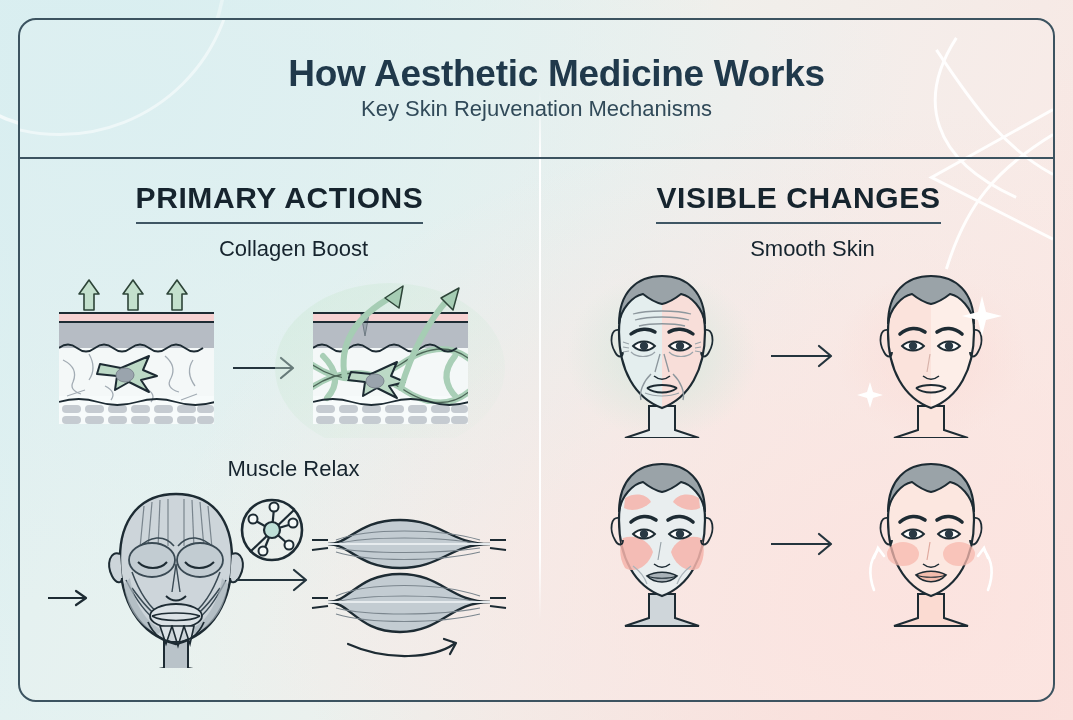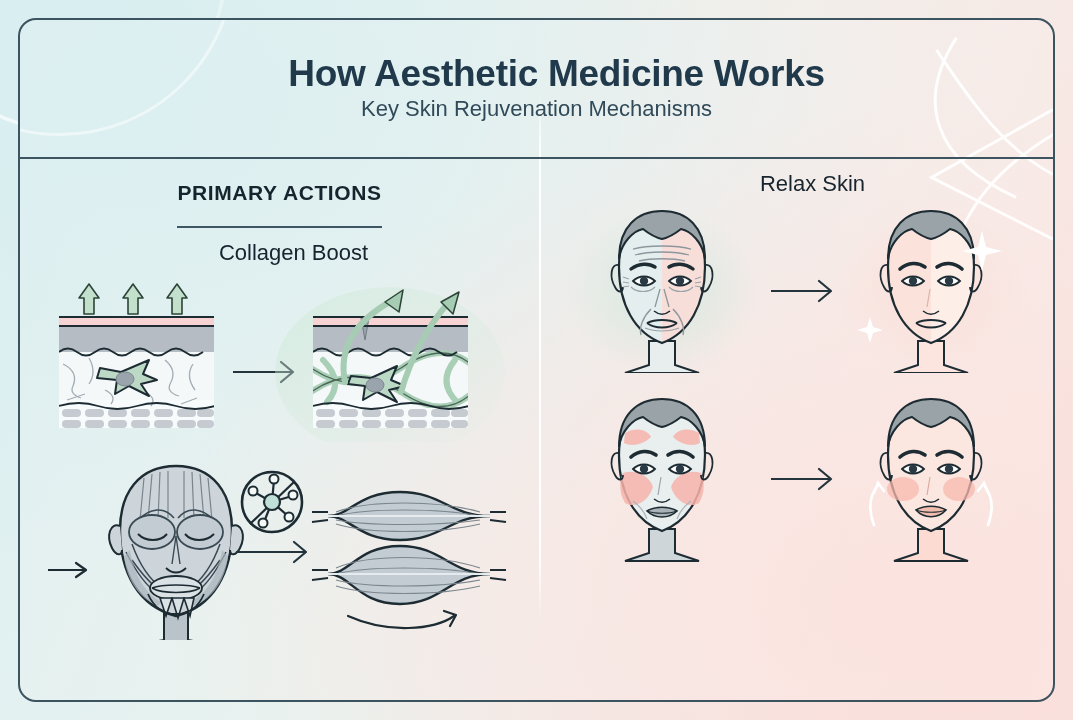"PRIMARY ACTIONS" .col-head .ch-text { font-size: 21px -> 30px; padding-bottom: 21px -> 7px }
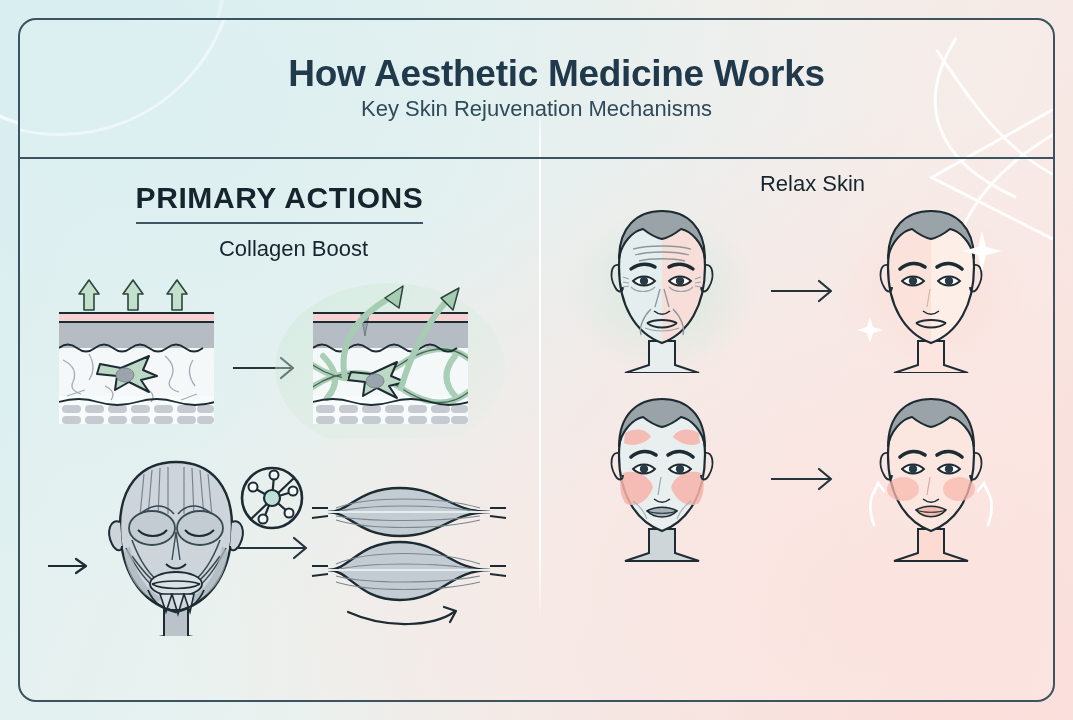"VISIBLE CHANGES" div.col-head { html: none -> <div> <span>VISIBLE CHANGES</span> </div> }
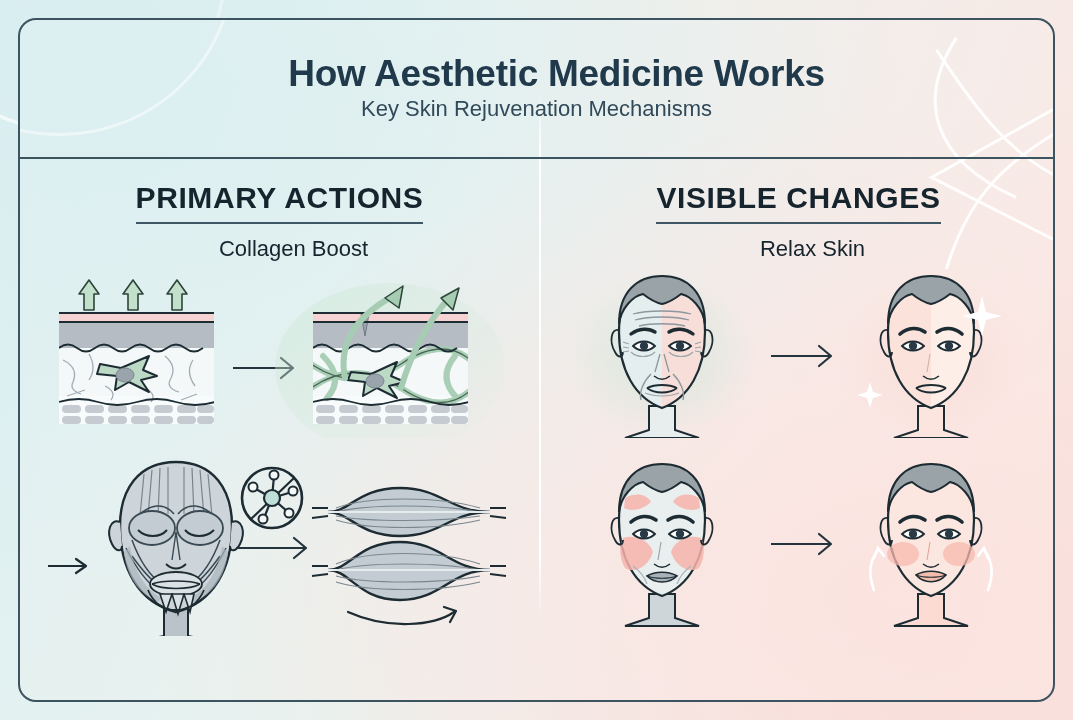"Relax Skin" div.block-label { text: Relax -> Smooth }
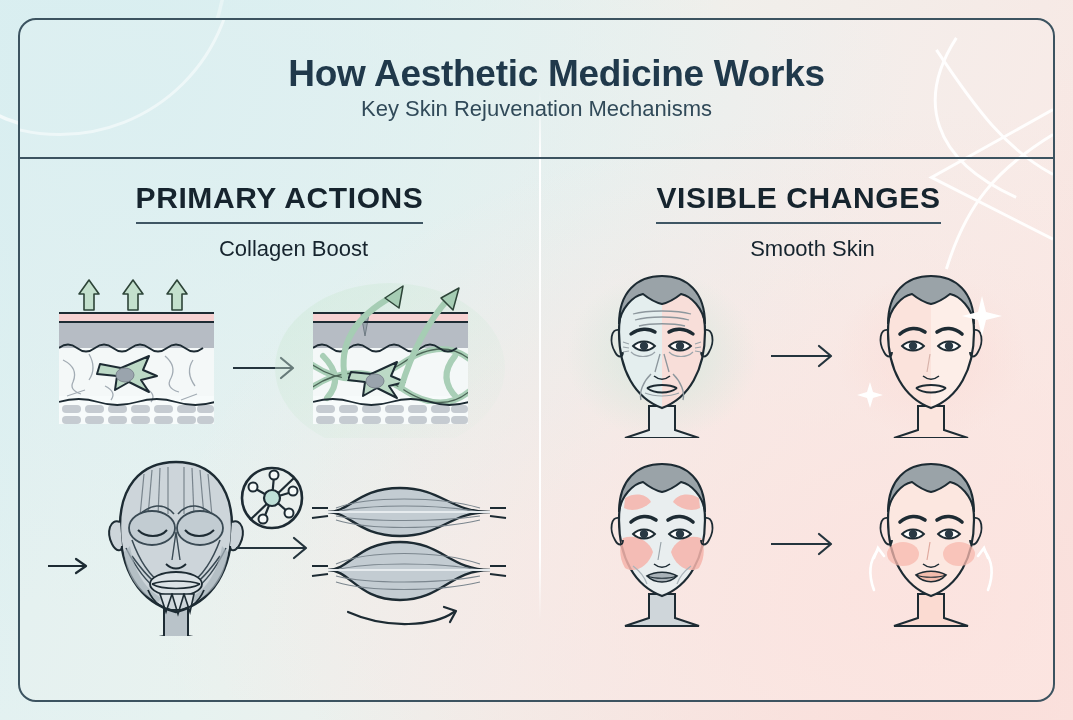"Muscle Relax" div.block-label { html: none -> <div>Muscle Relax</div> }
